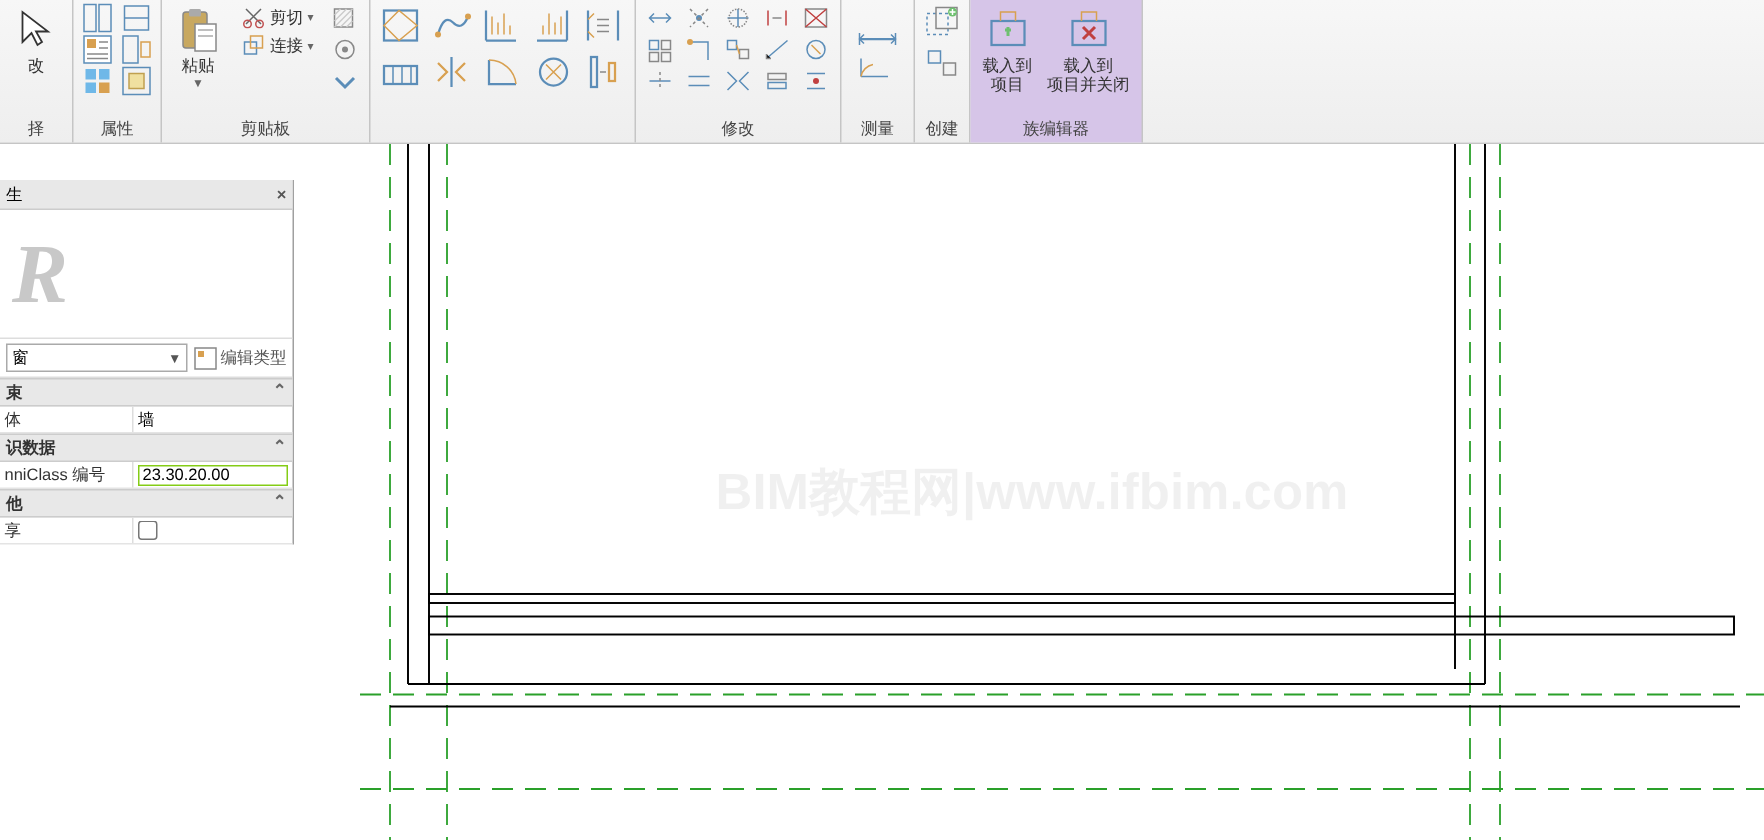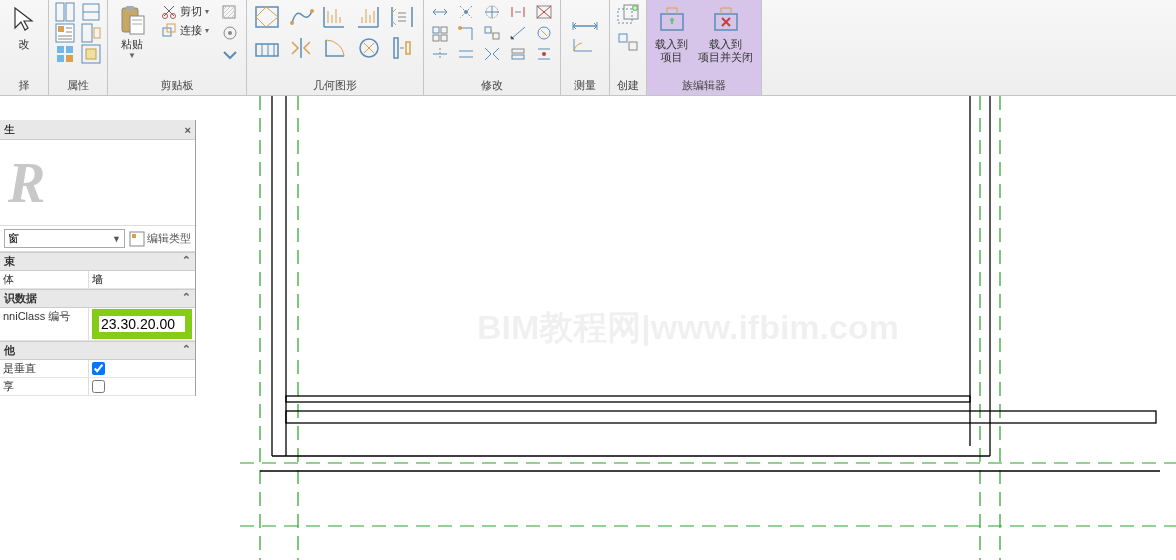"几何图形" div.ribbon-group-label { html: <div>几何图形</div> -> none }
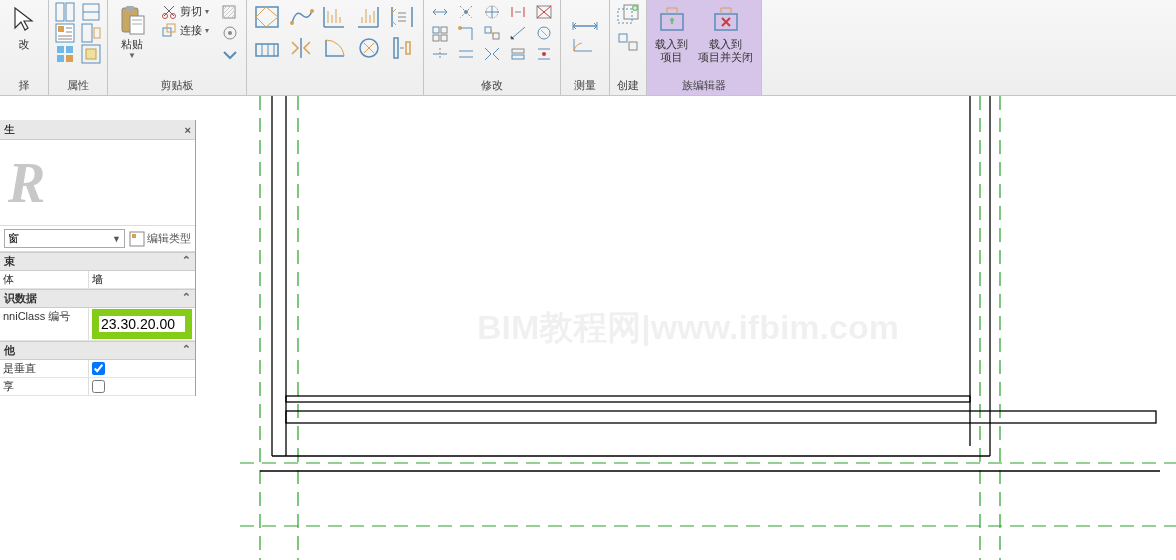"23.30.20.00" .prop-value input[type=text] { border: 7px solid #84cc16 -> 1px solid #84cc16; font-size: 14px -> 11px }
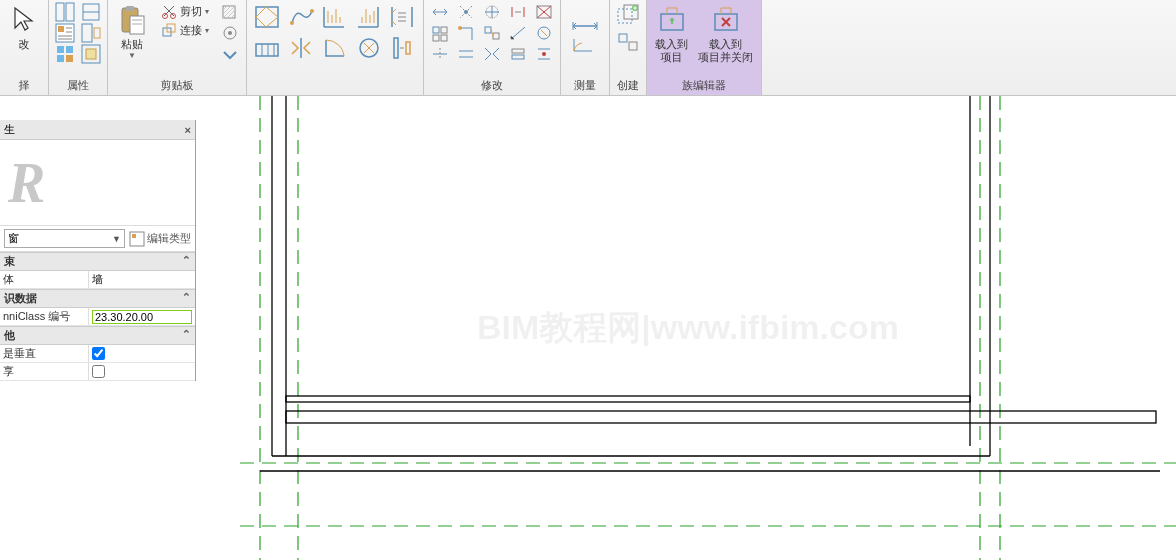"是垂直" div.prop-row { html: <div> <div>是垂直</div> <div> <input> </div> </div> -> none }
